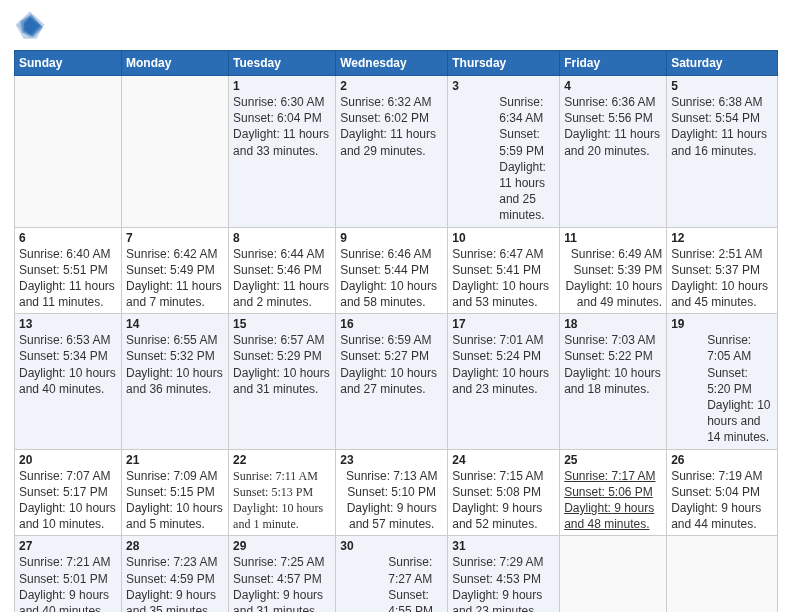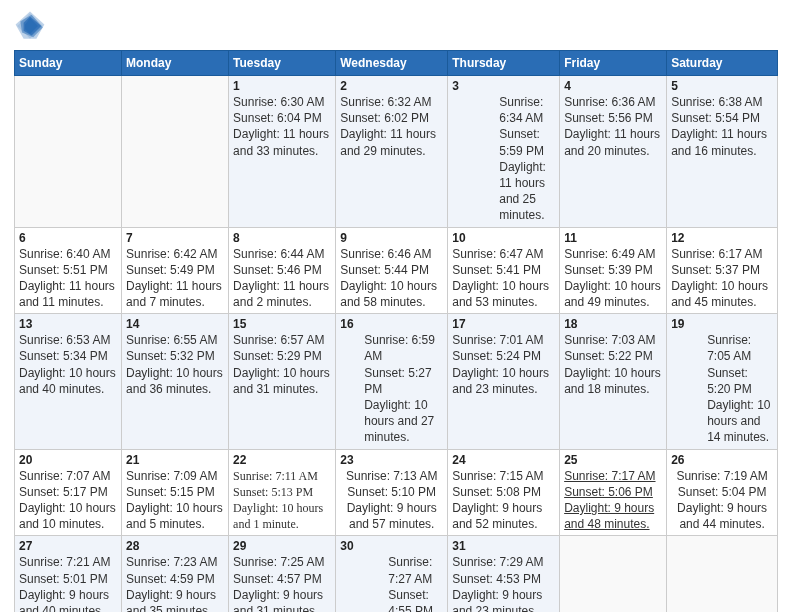"Sunrise: 6:49 AM" div.day-info { text-align: none -> right }
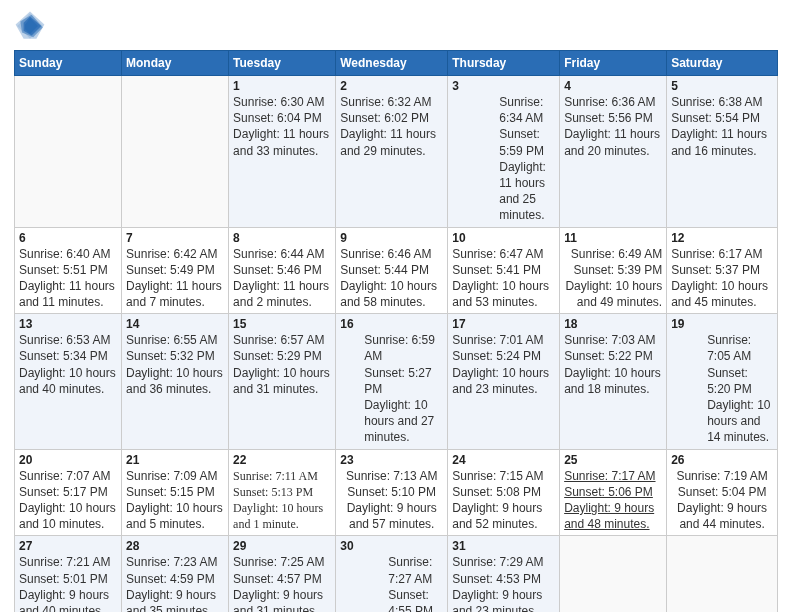"Sunrise: 6:17 AM" div.day-info { text: 6:17 -> 2:51 }
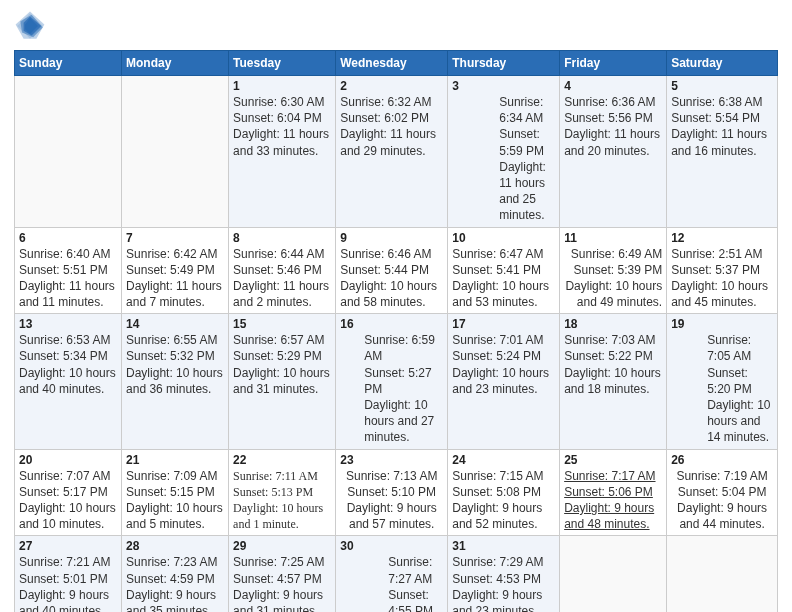"Sunrise: 6:59 AM" div.day-info { margin-left: 24px -> none }
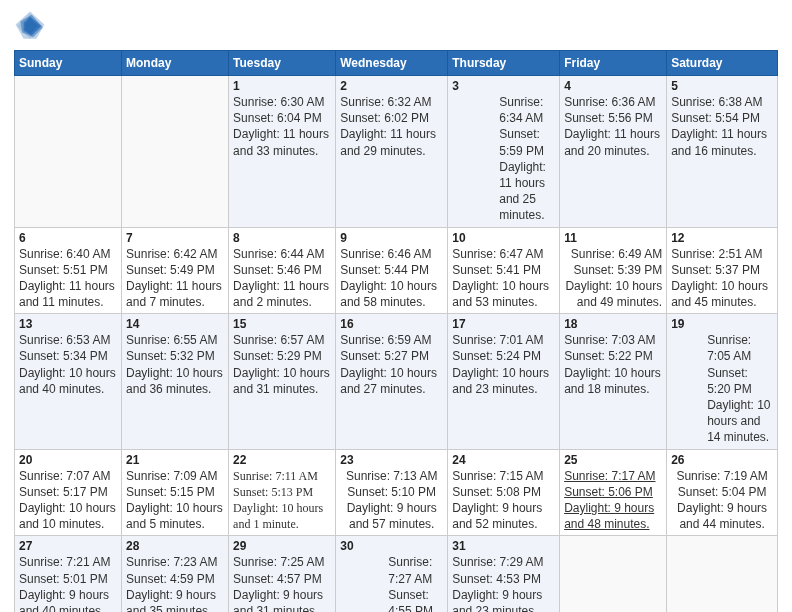"Sunrise: 7:19 AM" div.day-info { text-align: center -> none }
